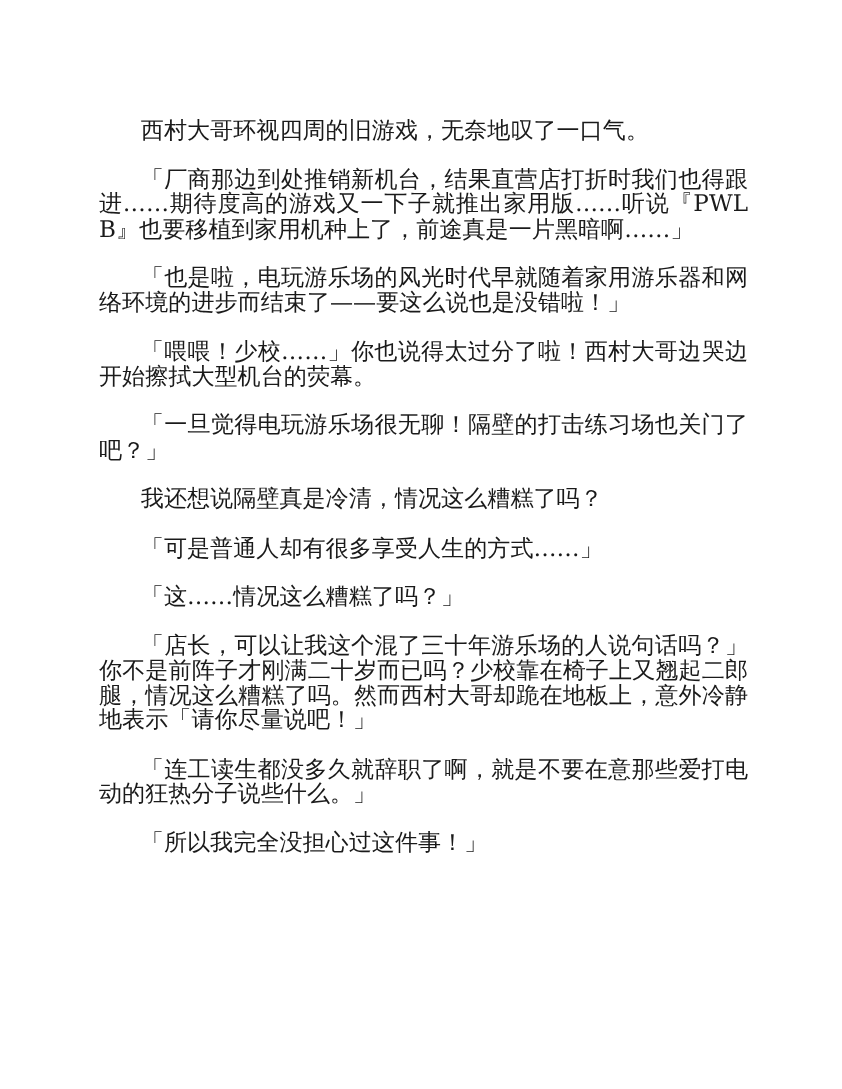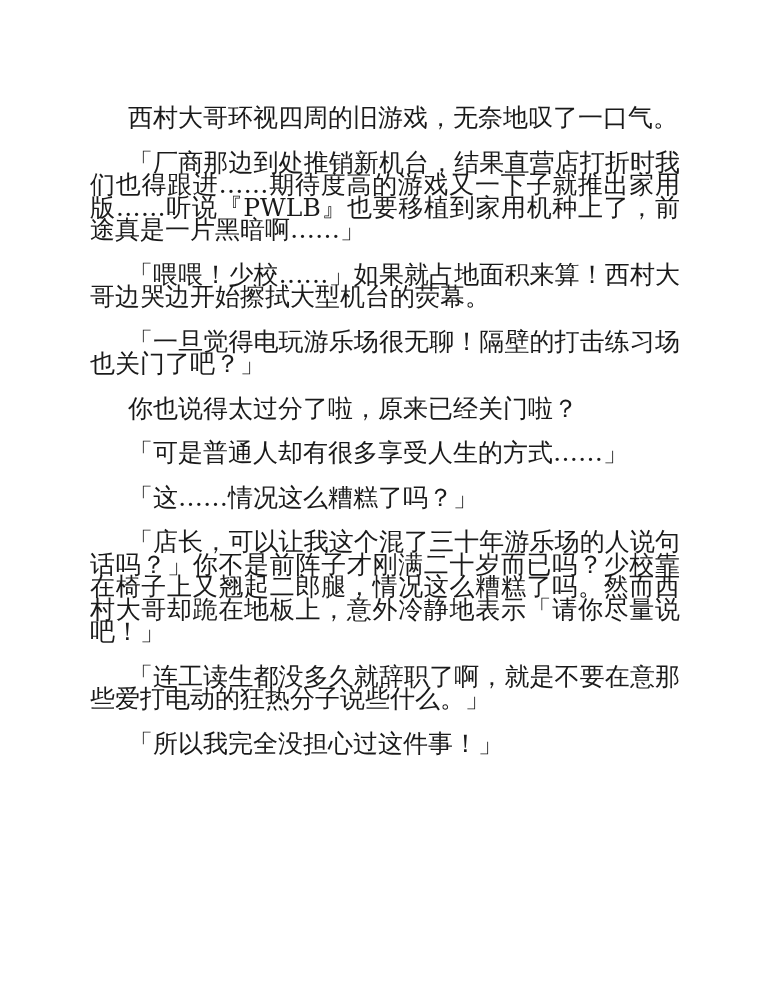"西村大哥环视四周的旧游戏，无奈地叹了一口气。" .page { font-size: 25px -> 21px }
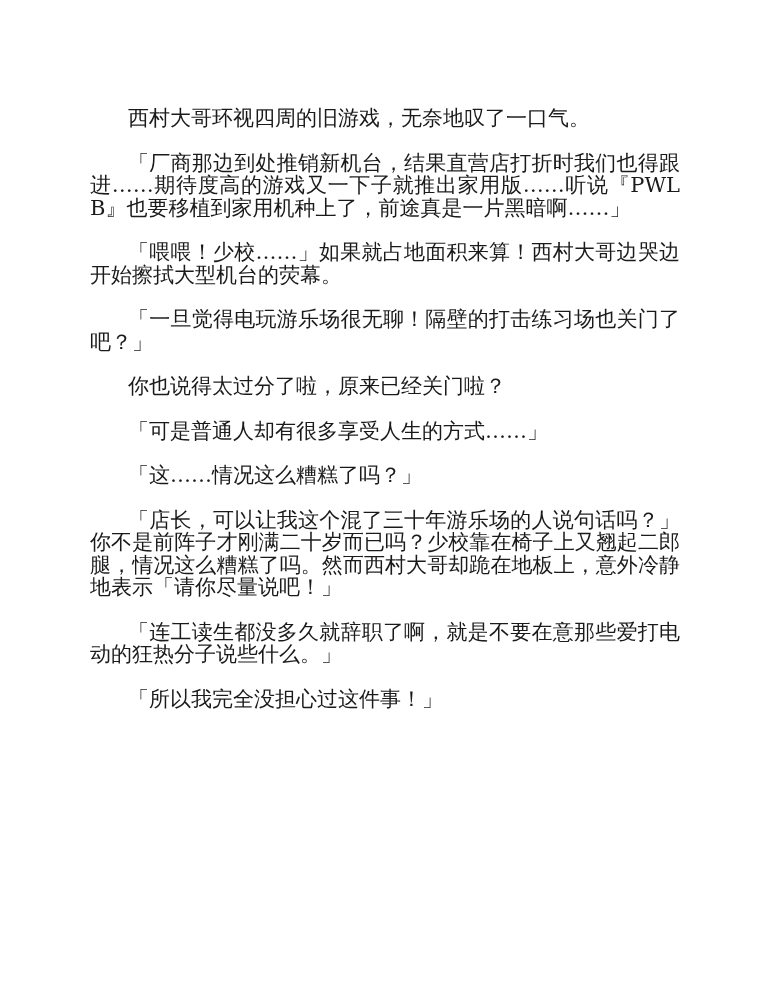"「也是啦，电玩游乐场的风光时代早就随着家用游乐器和网络环境的进步而结束了——要这" p.para { html: none -> <p>「也是啦，电玩游乐场的风光时代早就随着家用游乐器和网络环境的进步而结束了——要这么说也是没错啦！」</p> }
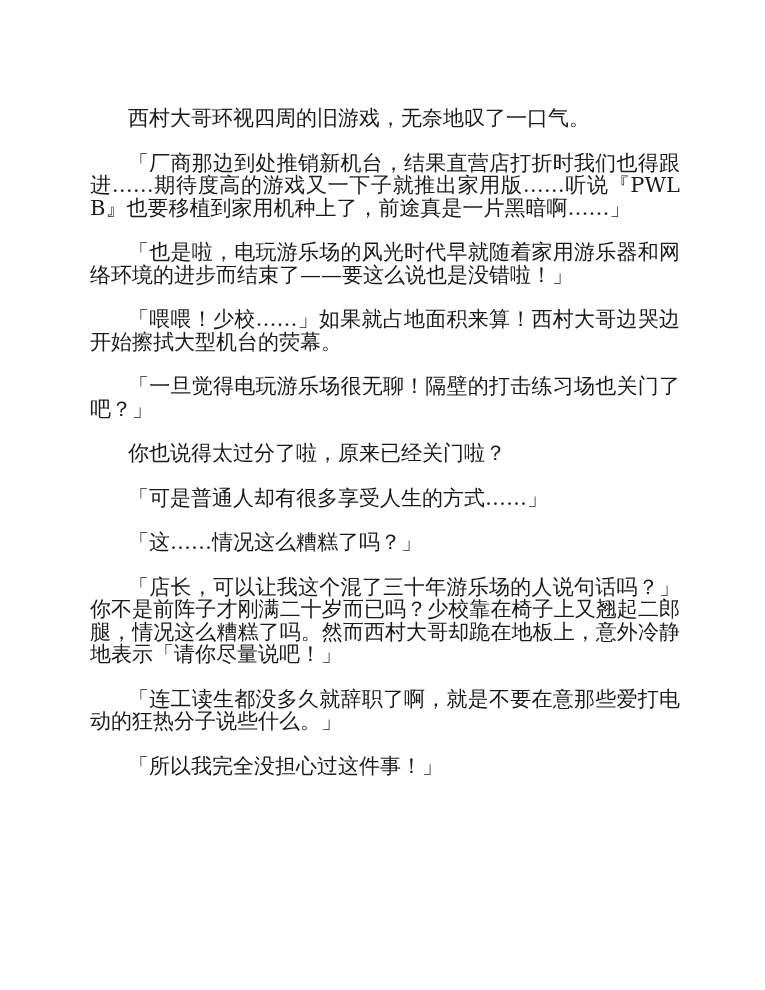"「喂喂！少校……」如果就占地面积来算！西村大哥边哭边开始擦拭大型机台的荧幕。" p.para { text: 如果就占地面积来算 -> 你也说得太过分了啦 }
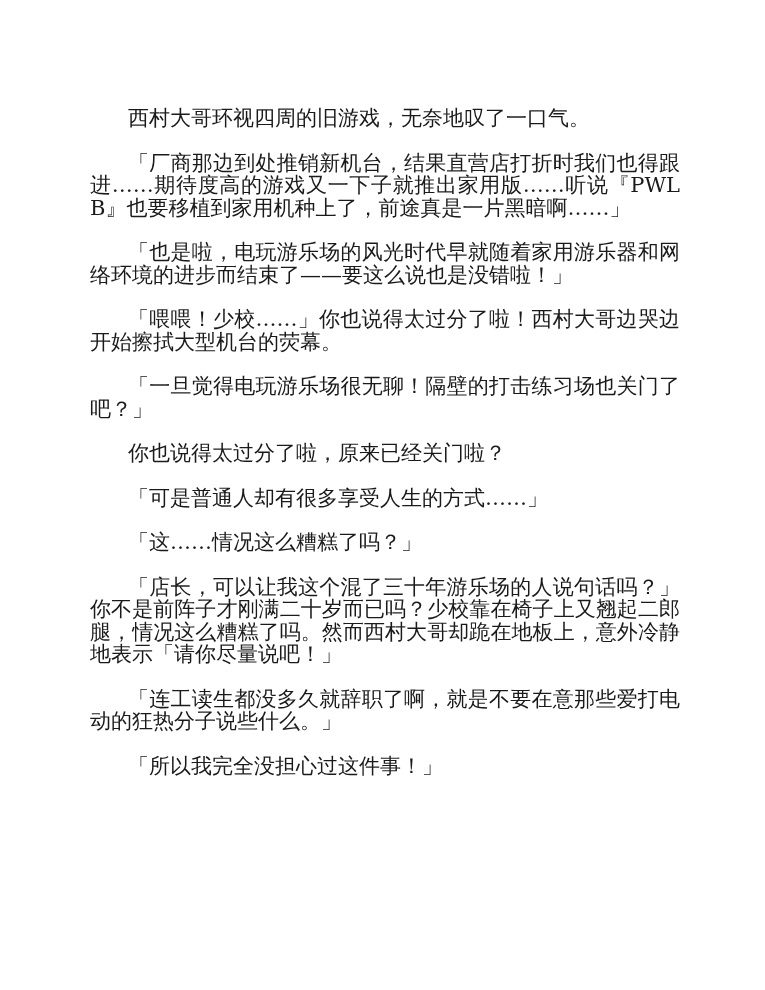"你也说得太过分了啦，原来已经关门啦？" p.para { text: 你也说得太过分了啦，原来已经关门啦 -> 我还想说隔壁真是冷清，情况这么糟糕了吗 }
